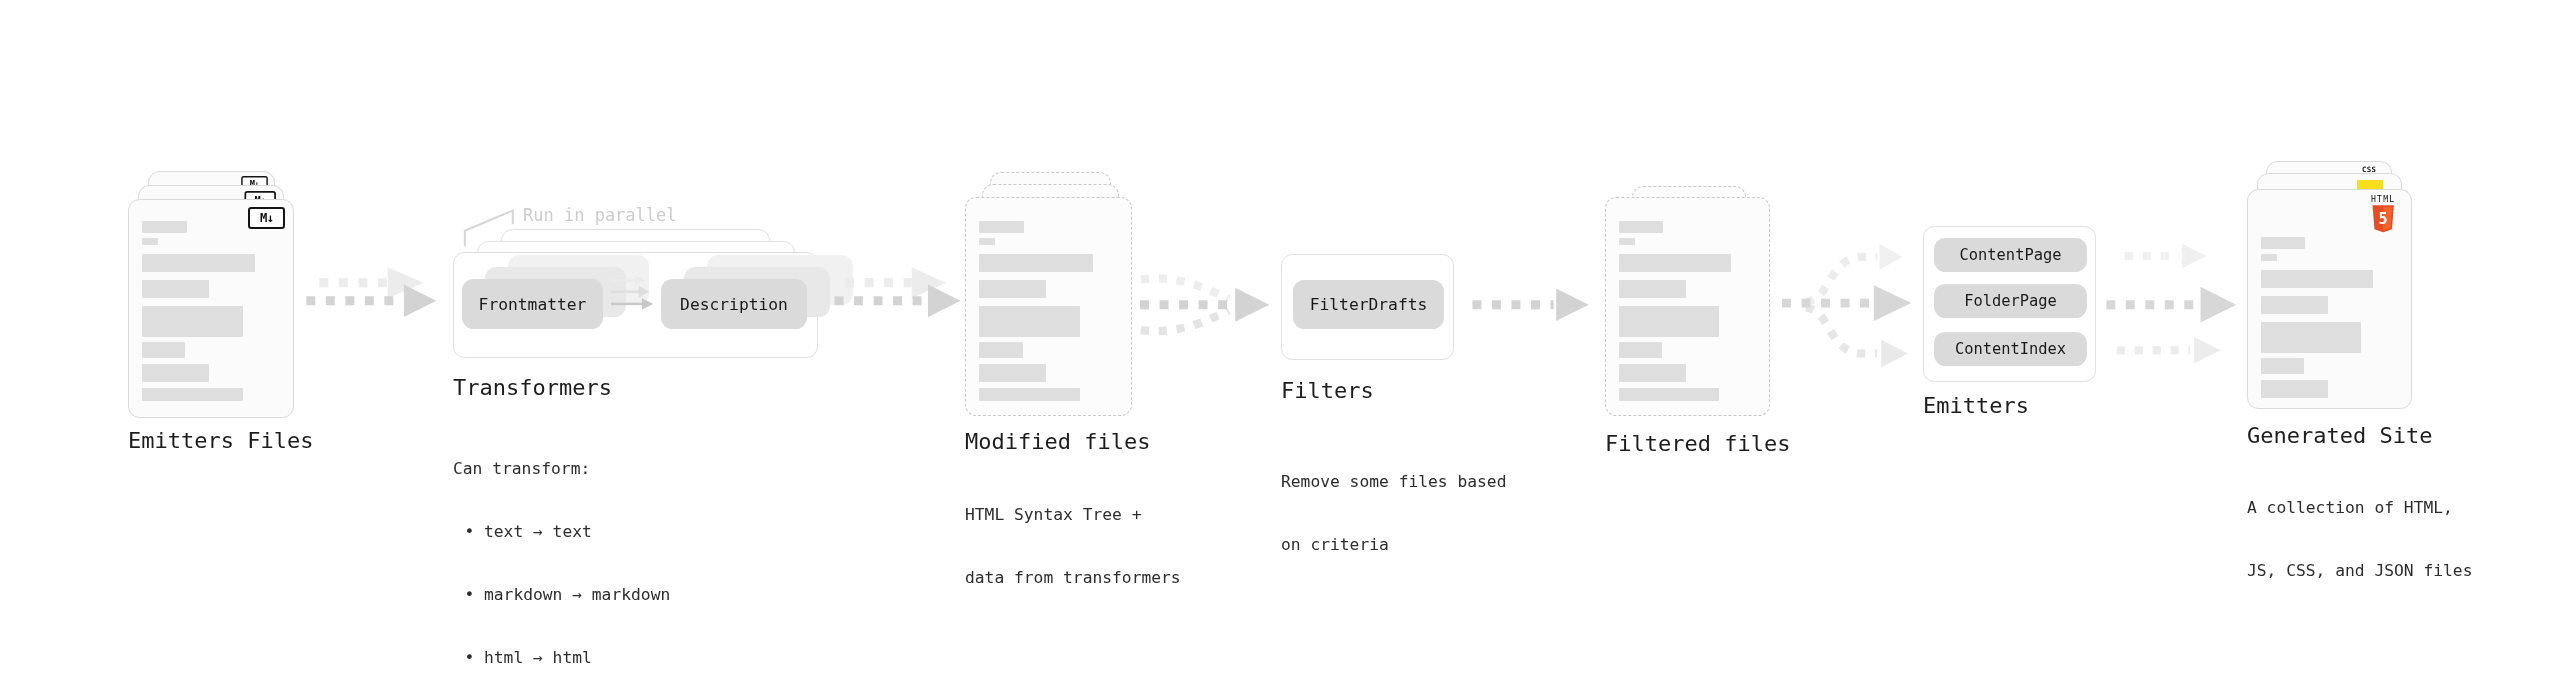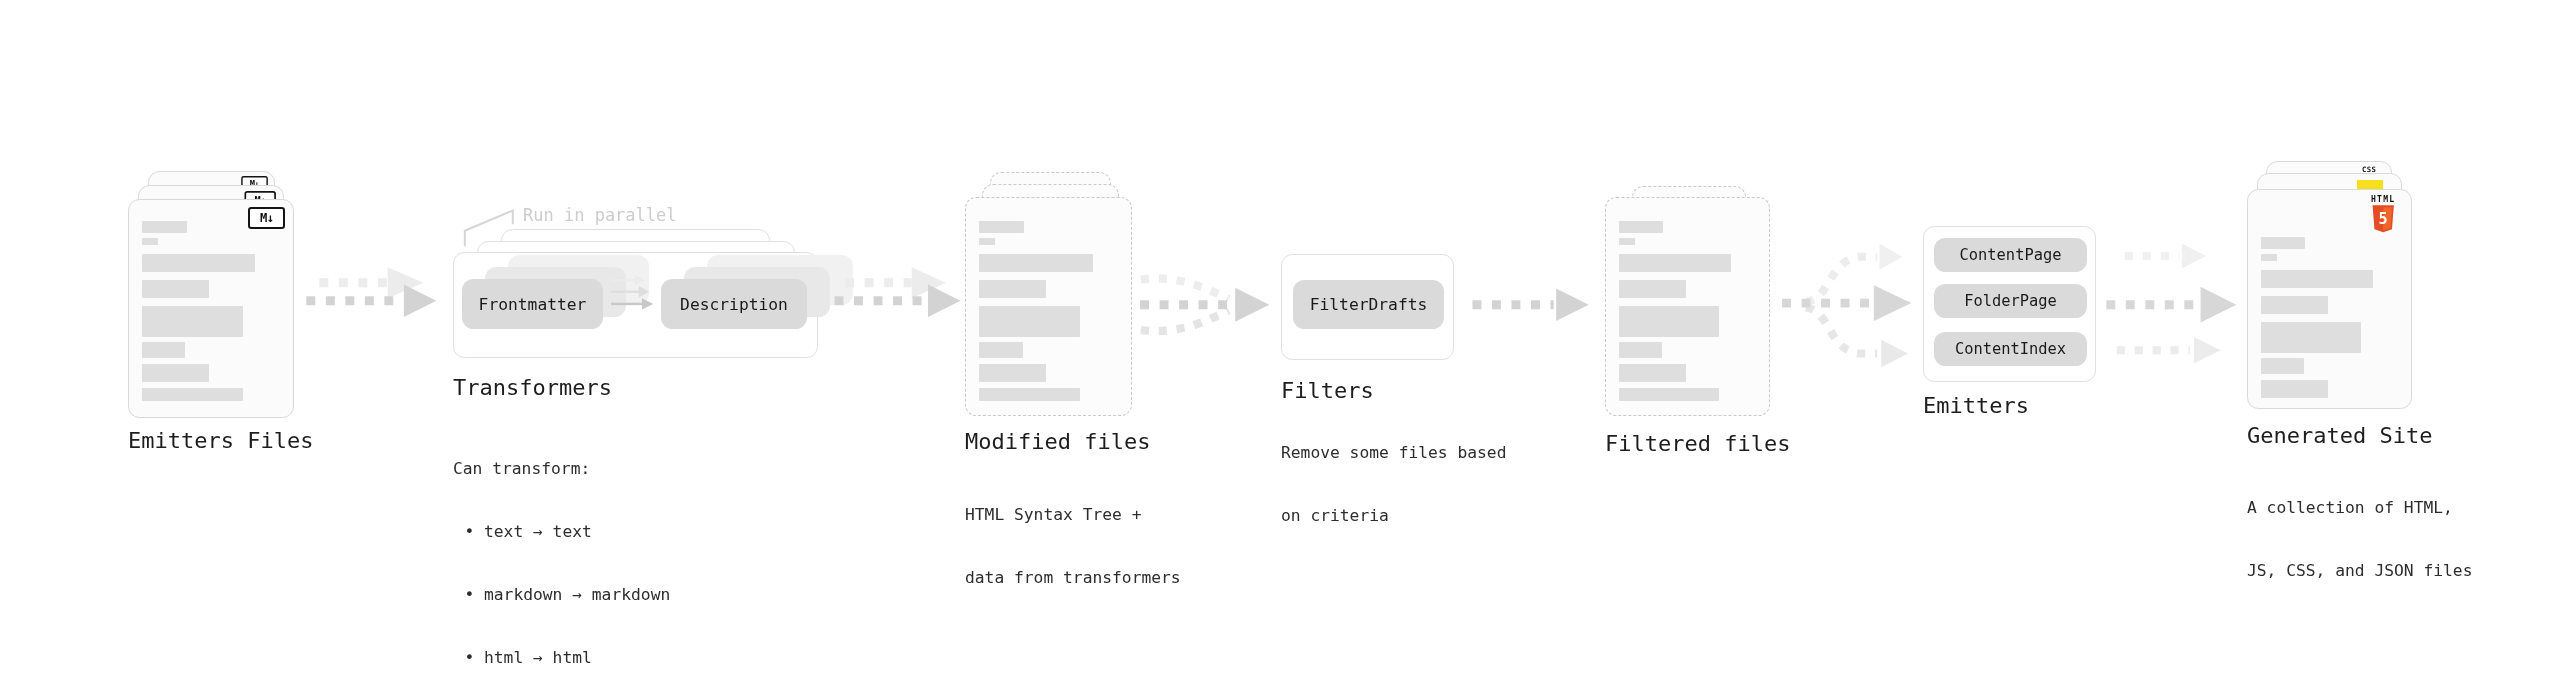"HTML" .html5-badge .word { font-weight: bold -> normal }
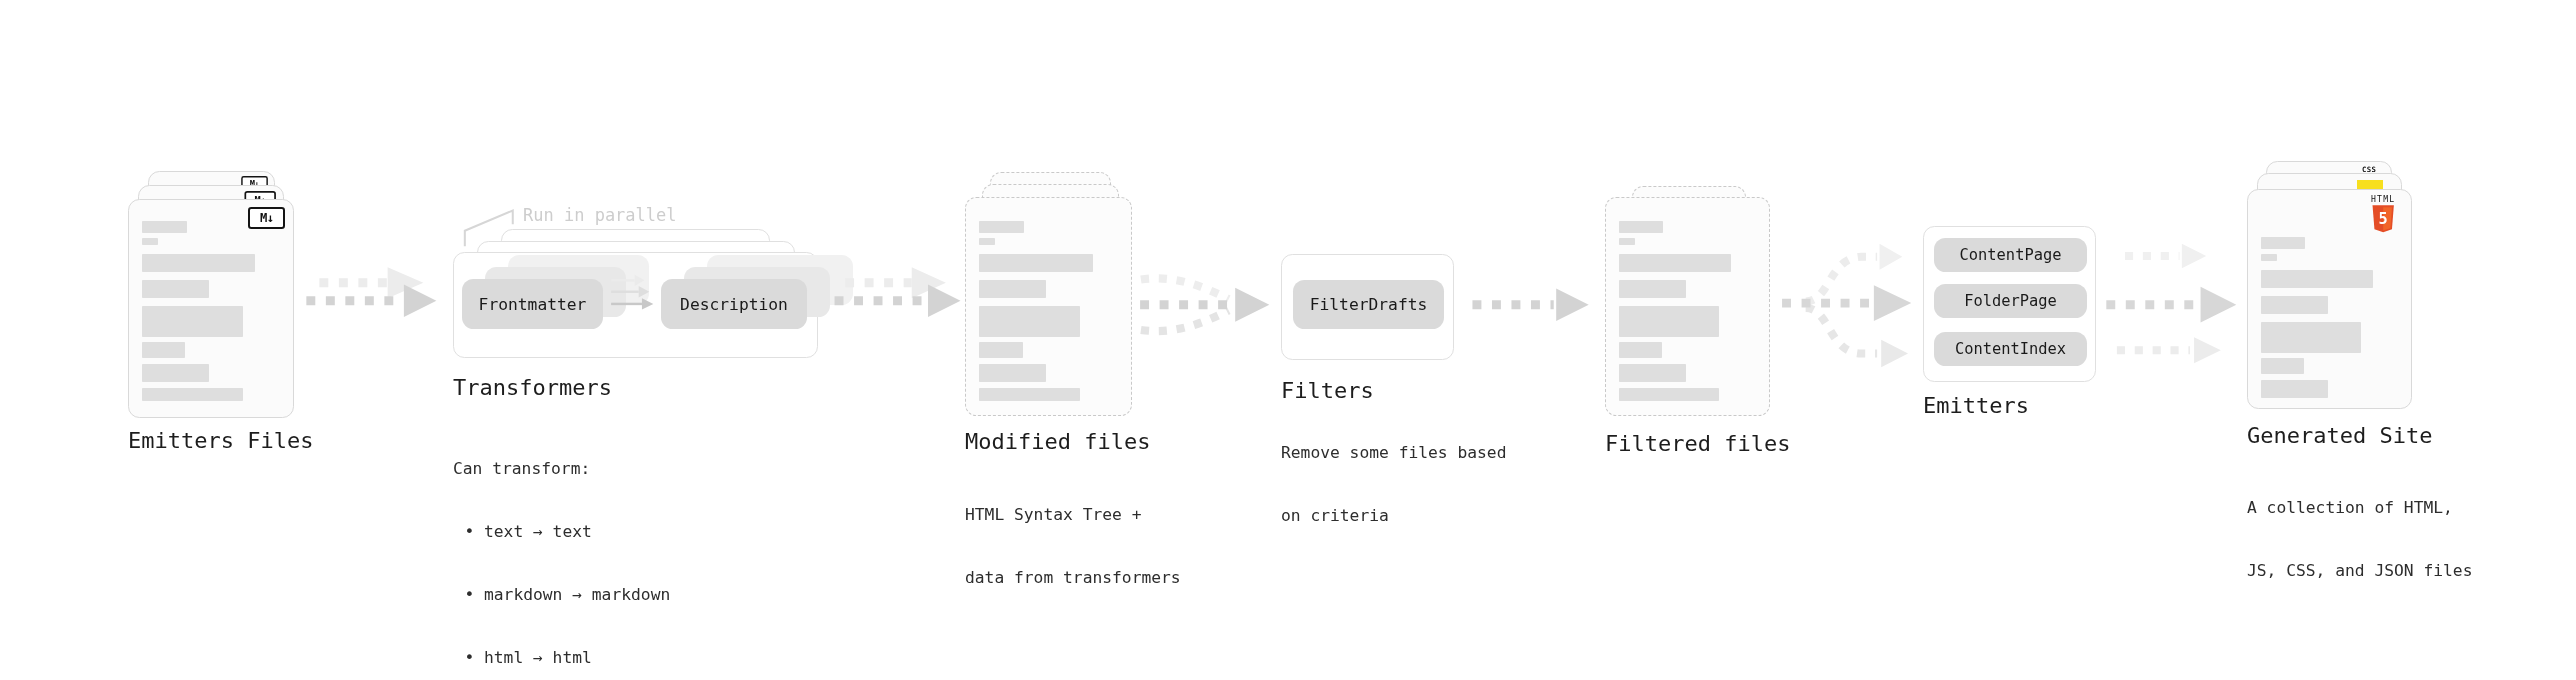"Remove some files based" div.stage-desc { top: 400px -> 429px }
